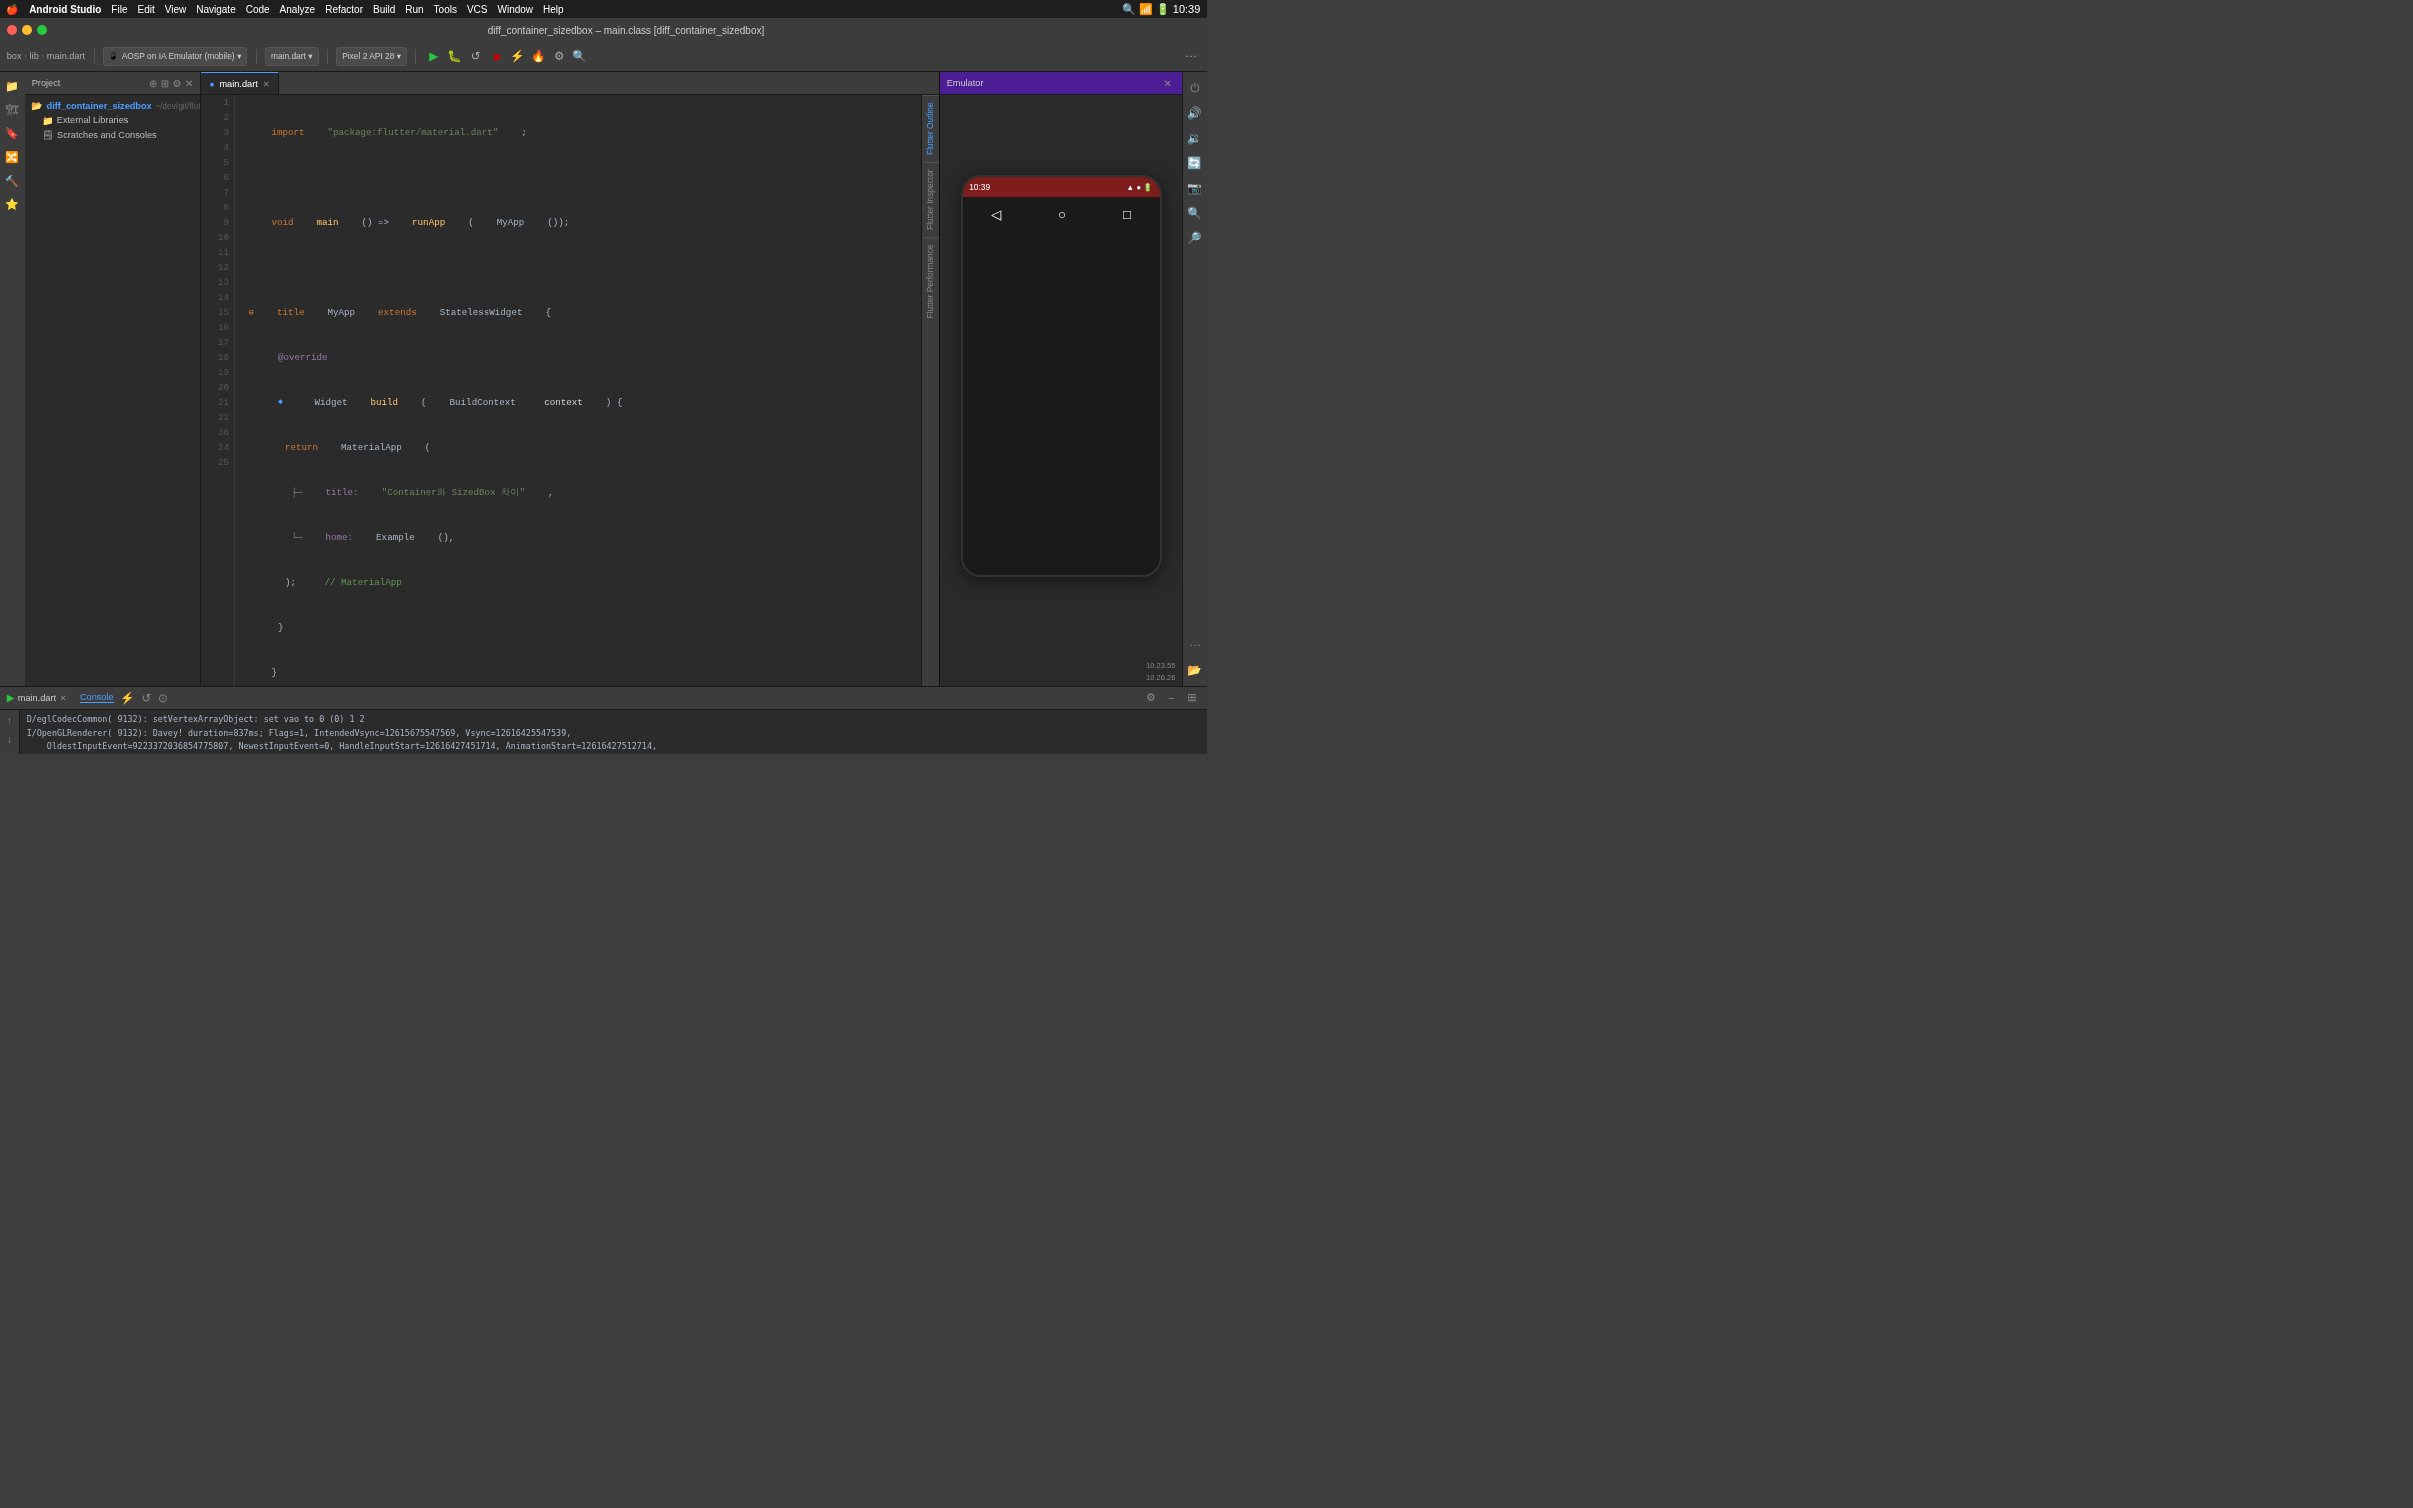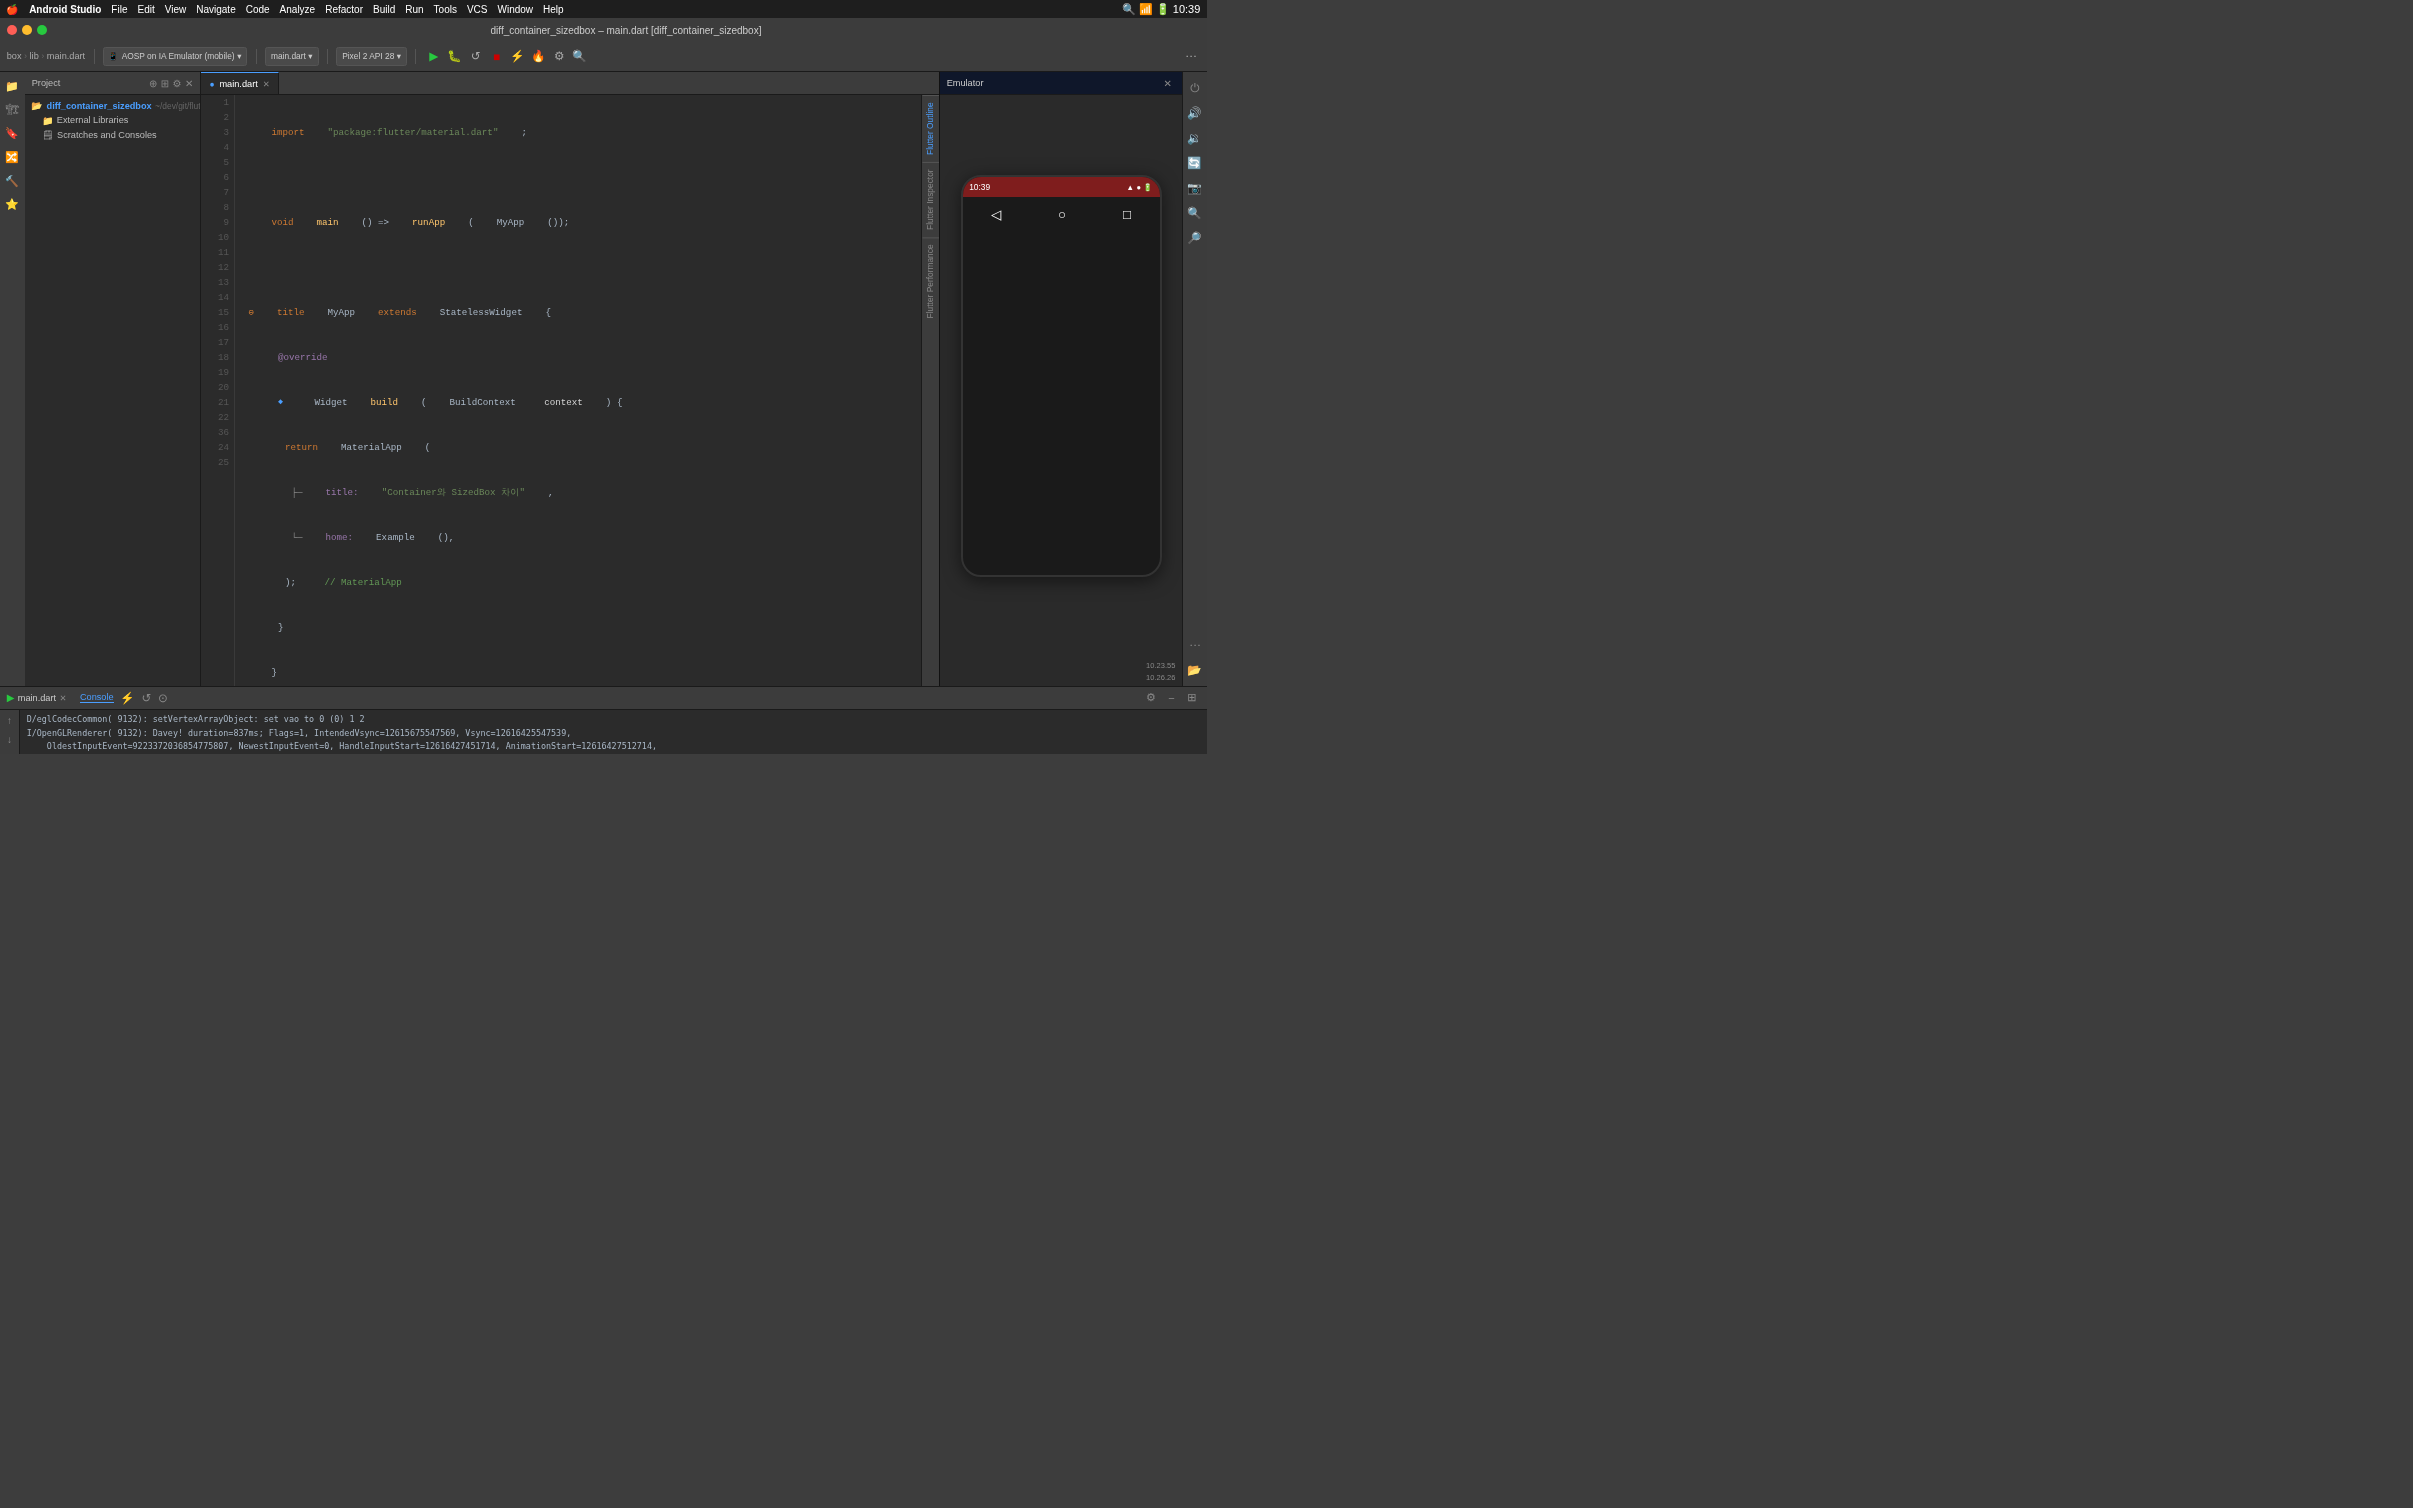"diff_container_sizedbox – main.dart" div.title-bar-text { text: main.dart -> main.class }
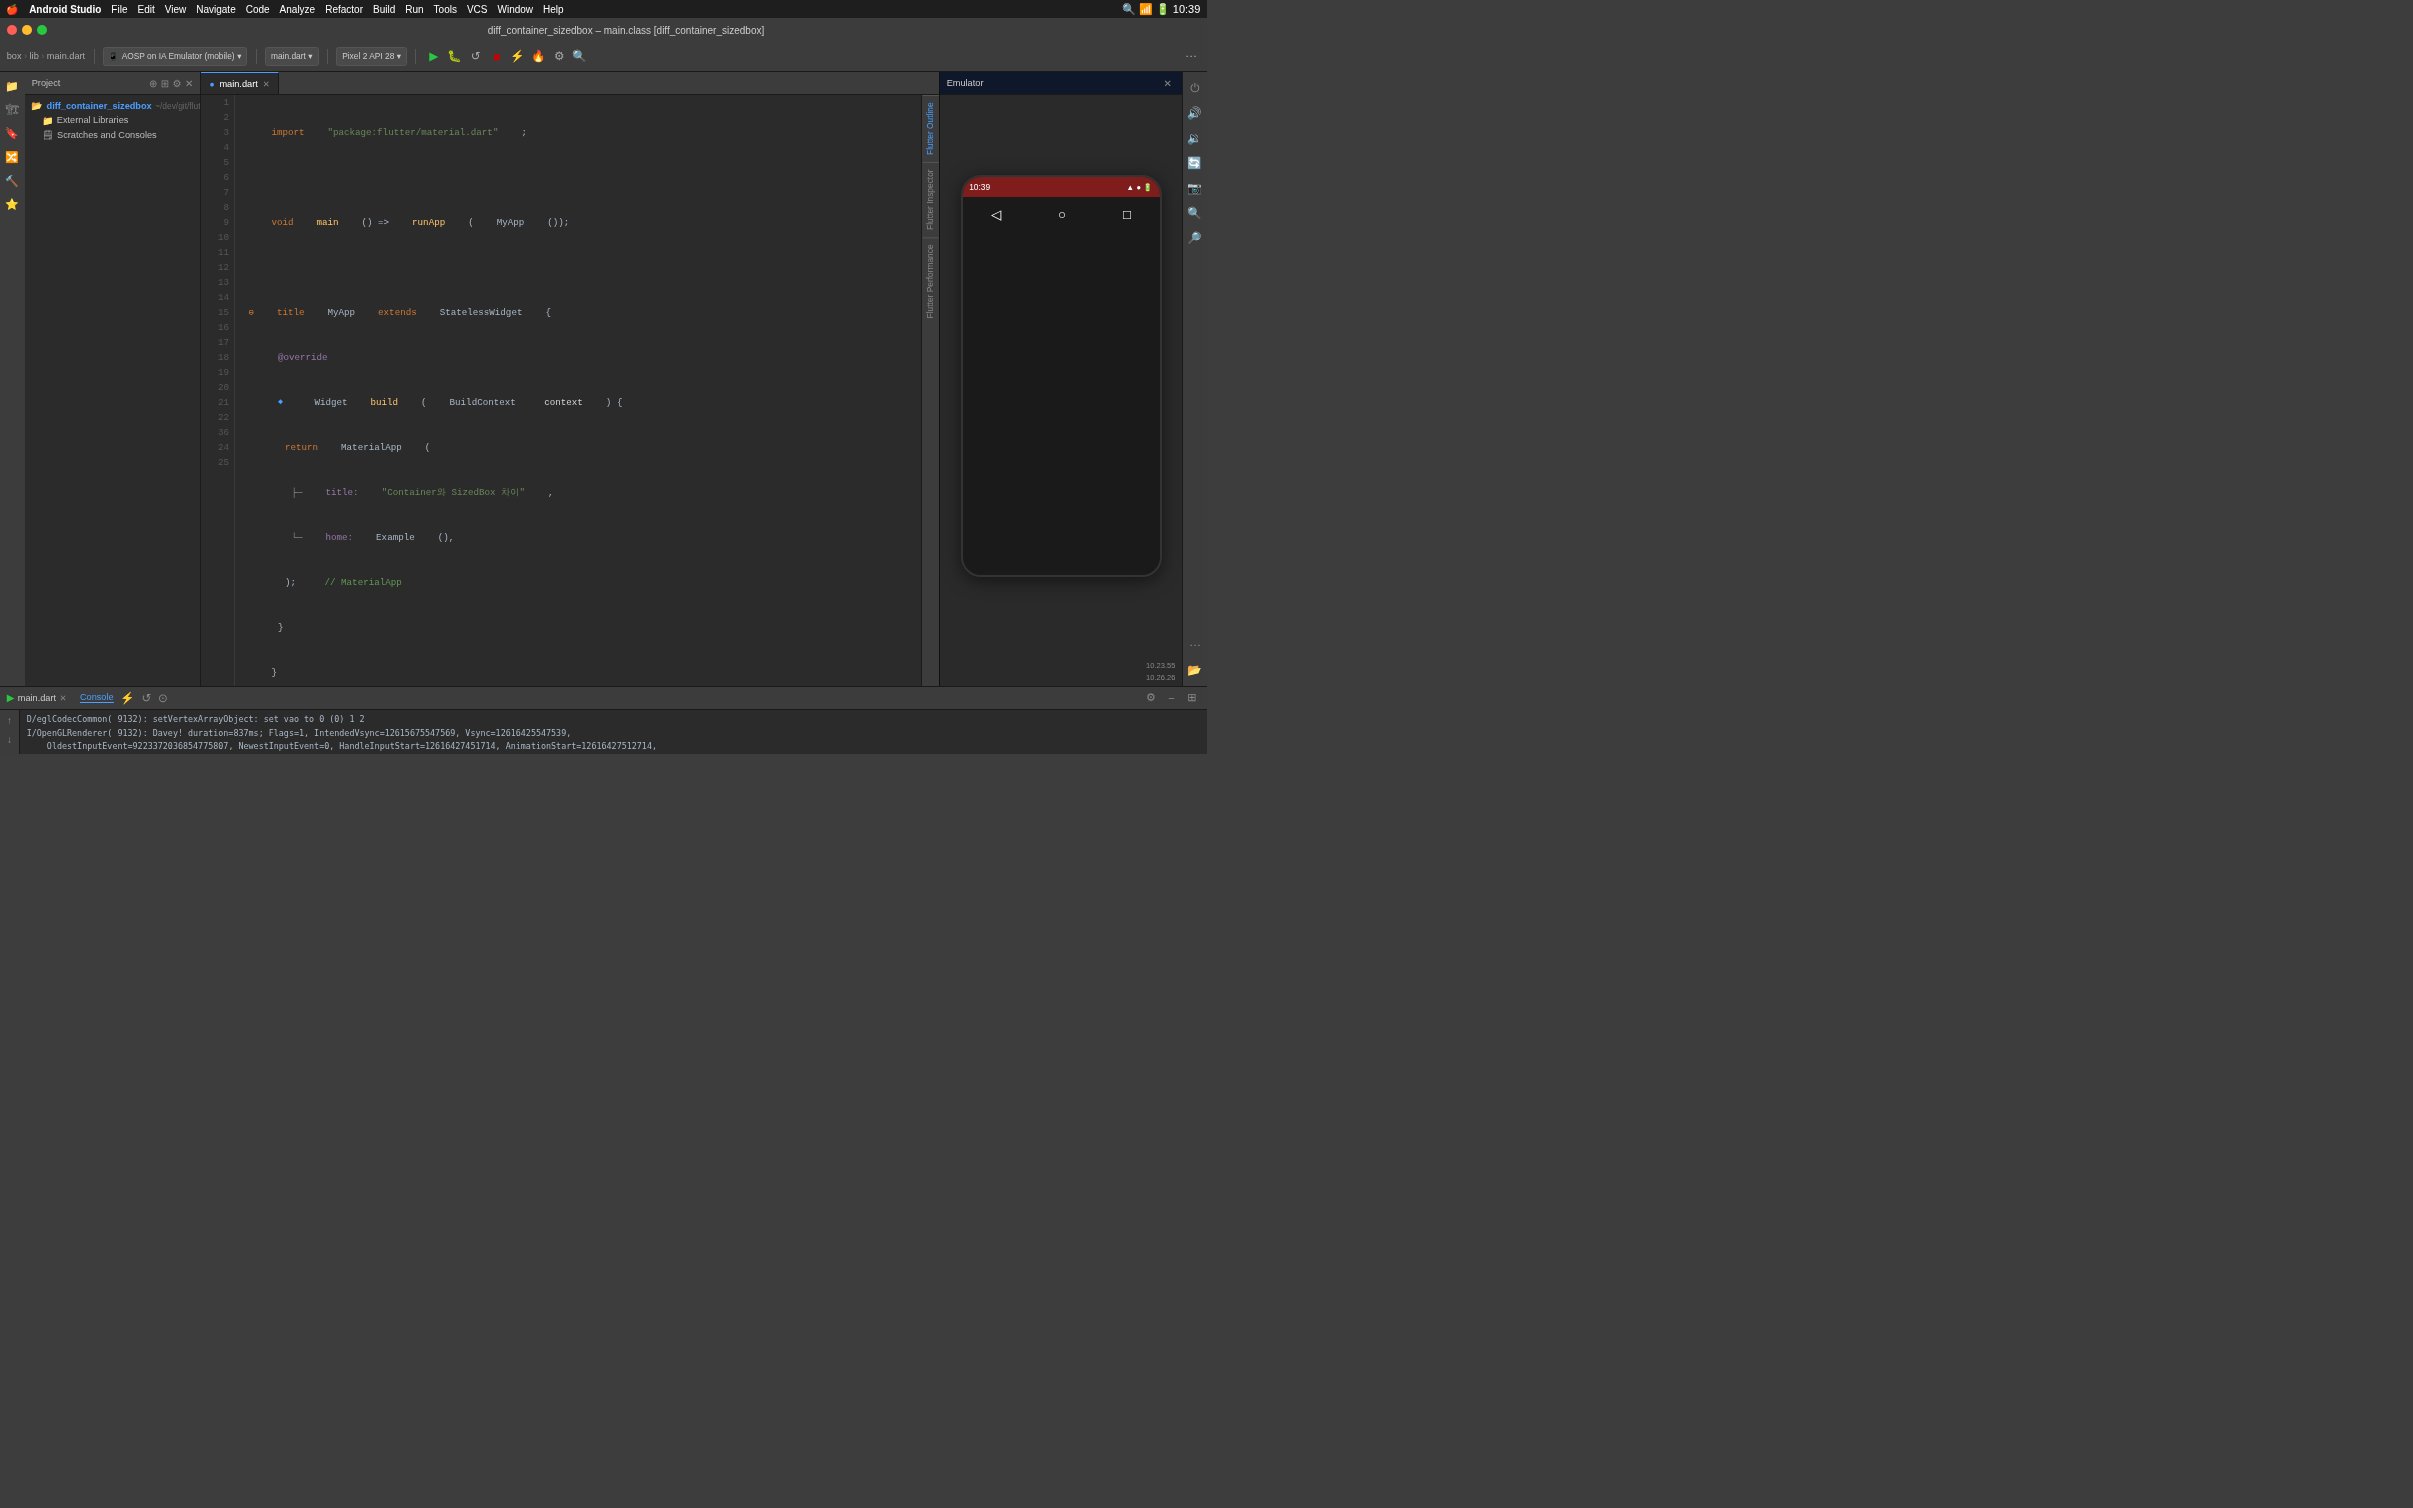"Emulator" .emulator-header { background: #0f172a -> #4c1d95 }
